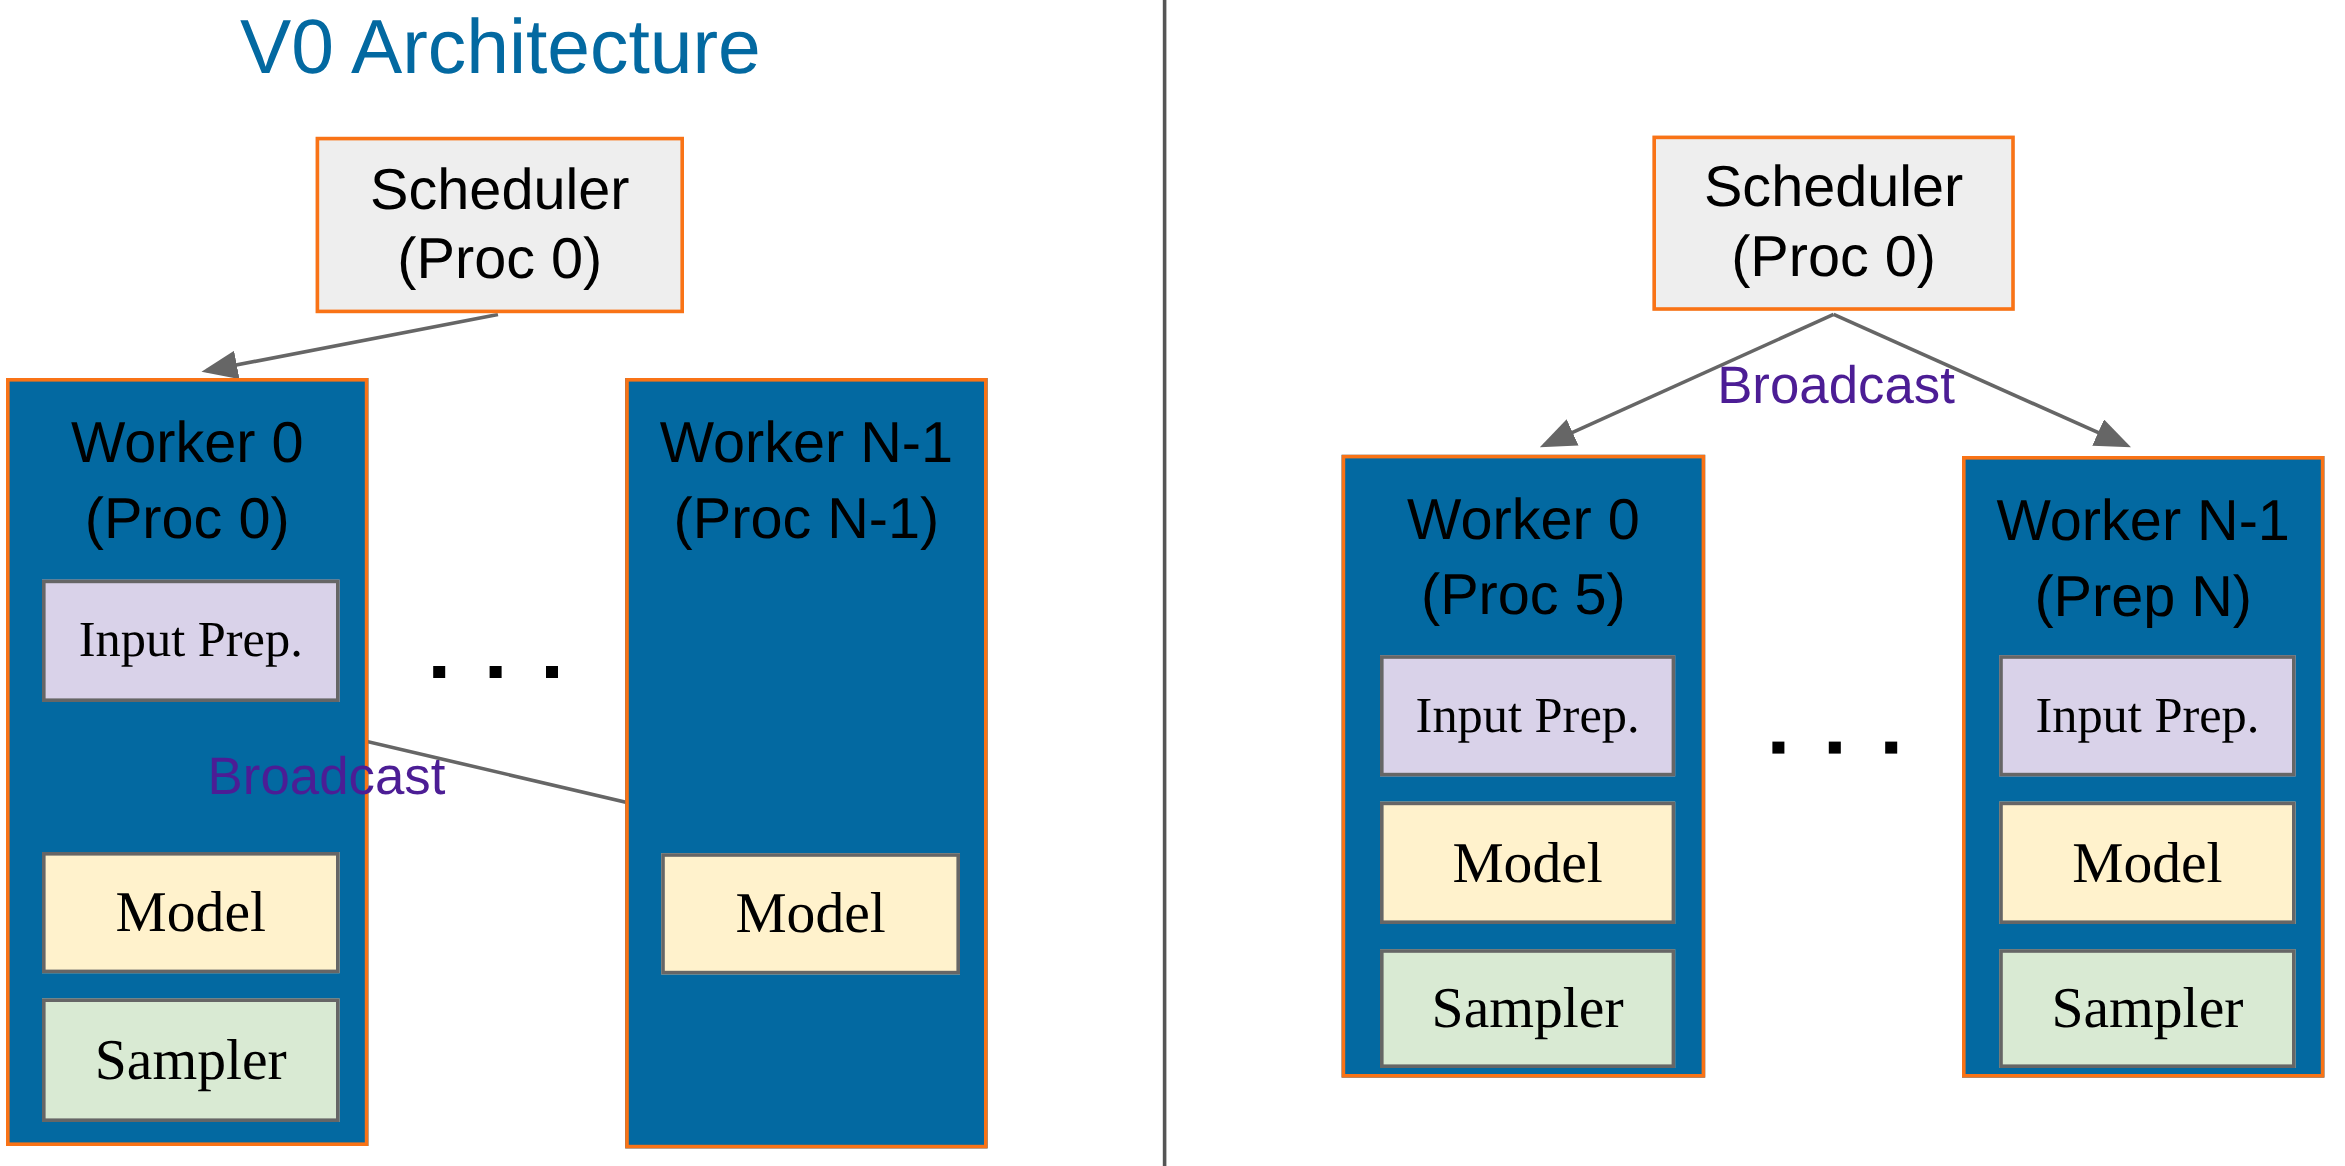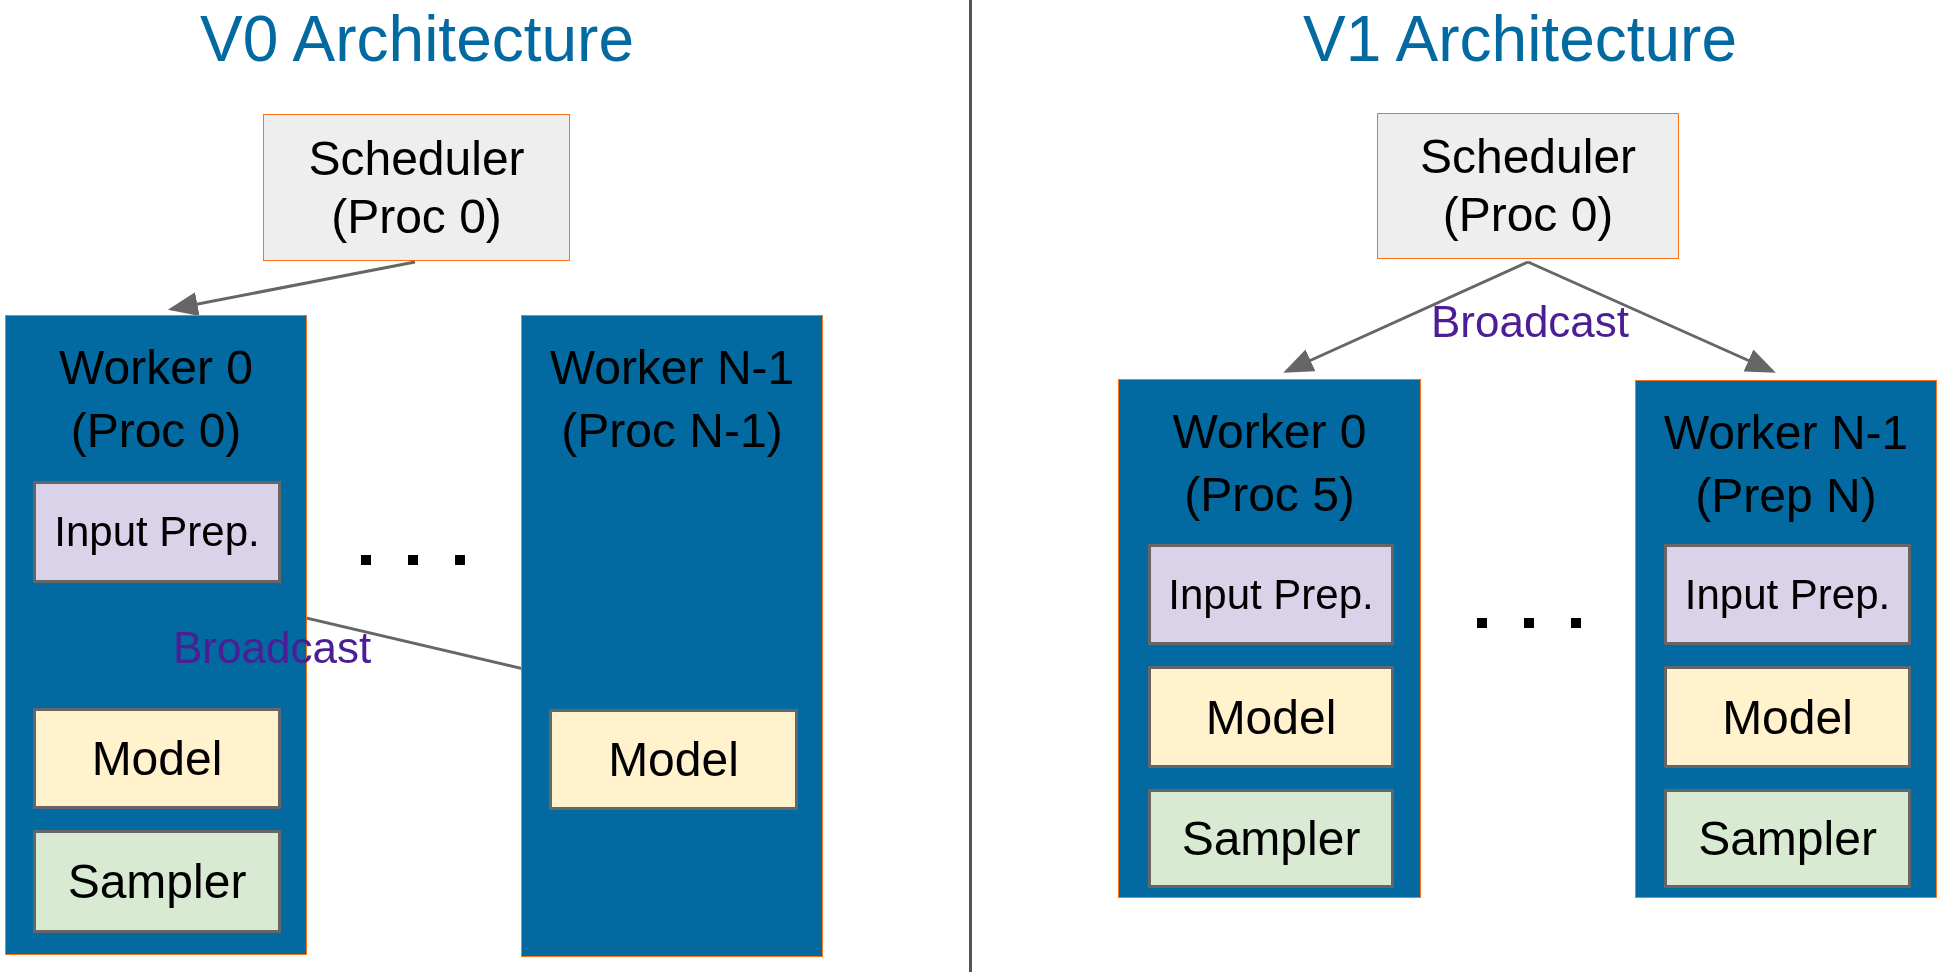"V1 Architecture" div.section-title { html: <div>V1 Architecture</div> -> none }
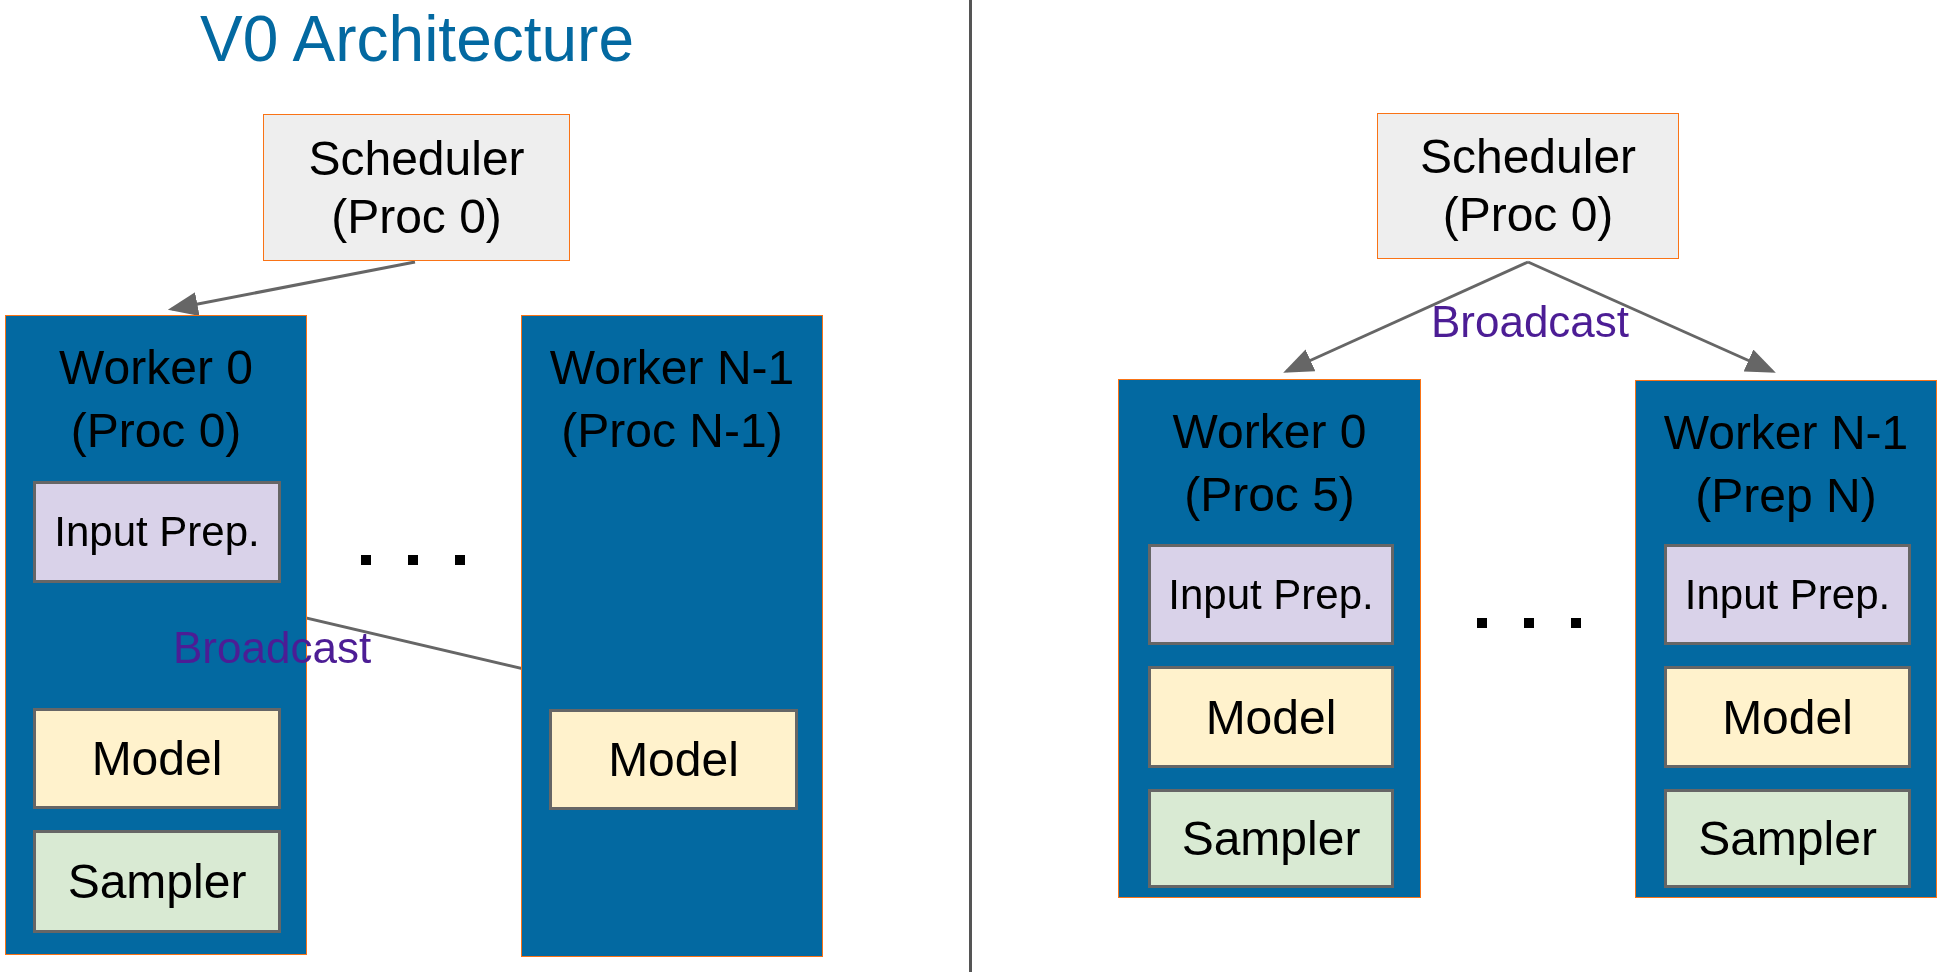"Scheduler" .box { border: 1px solid #f97316 -> 3px solid #f97316 }
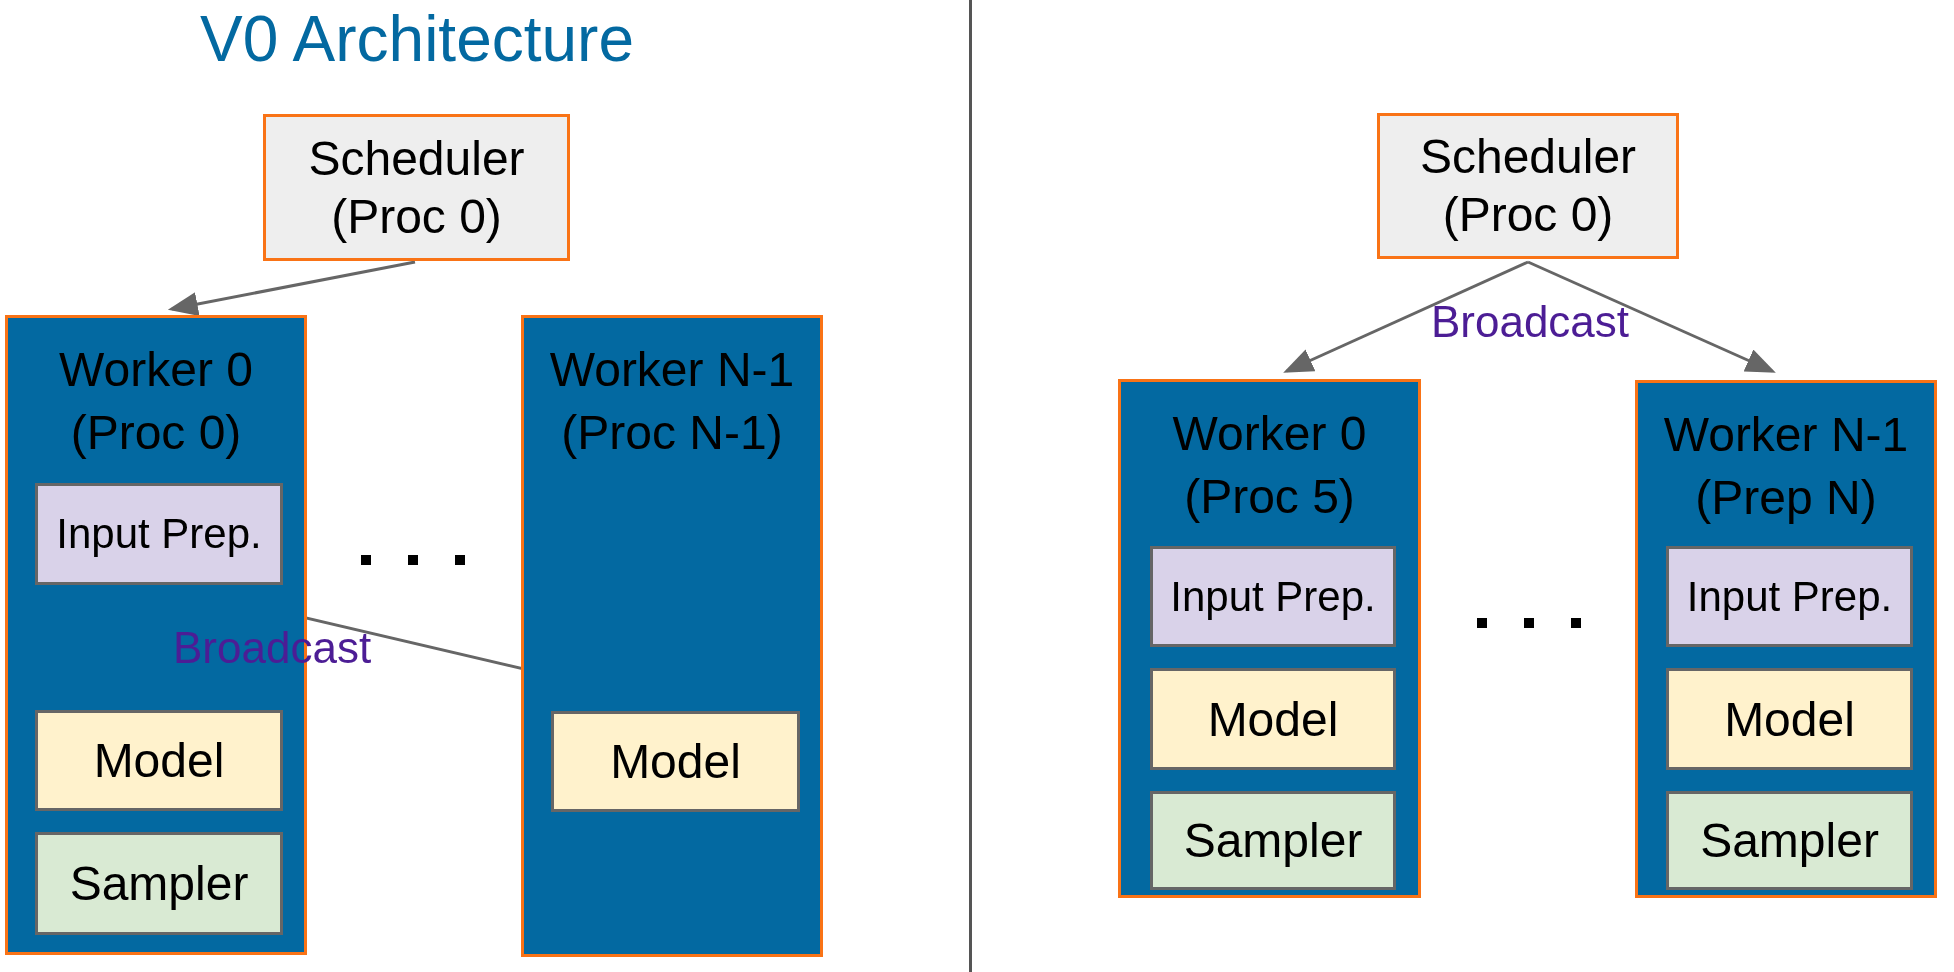"Input Prep." .block { font-family: none -> Liberation Serif, serif }
